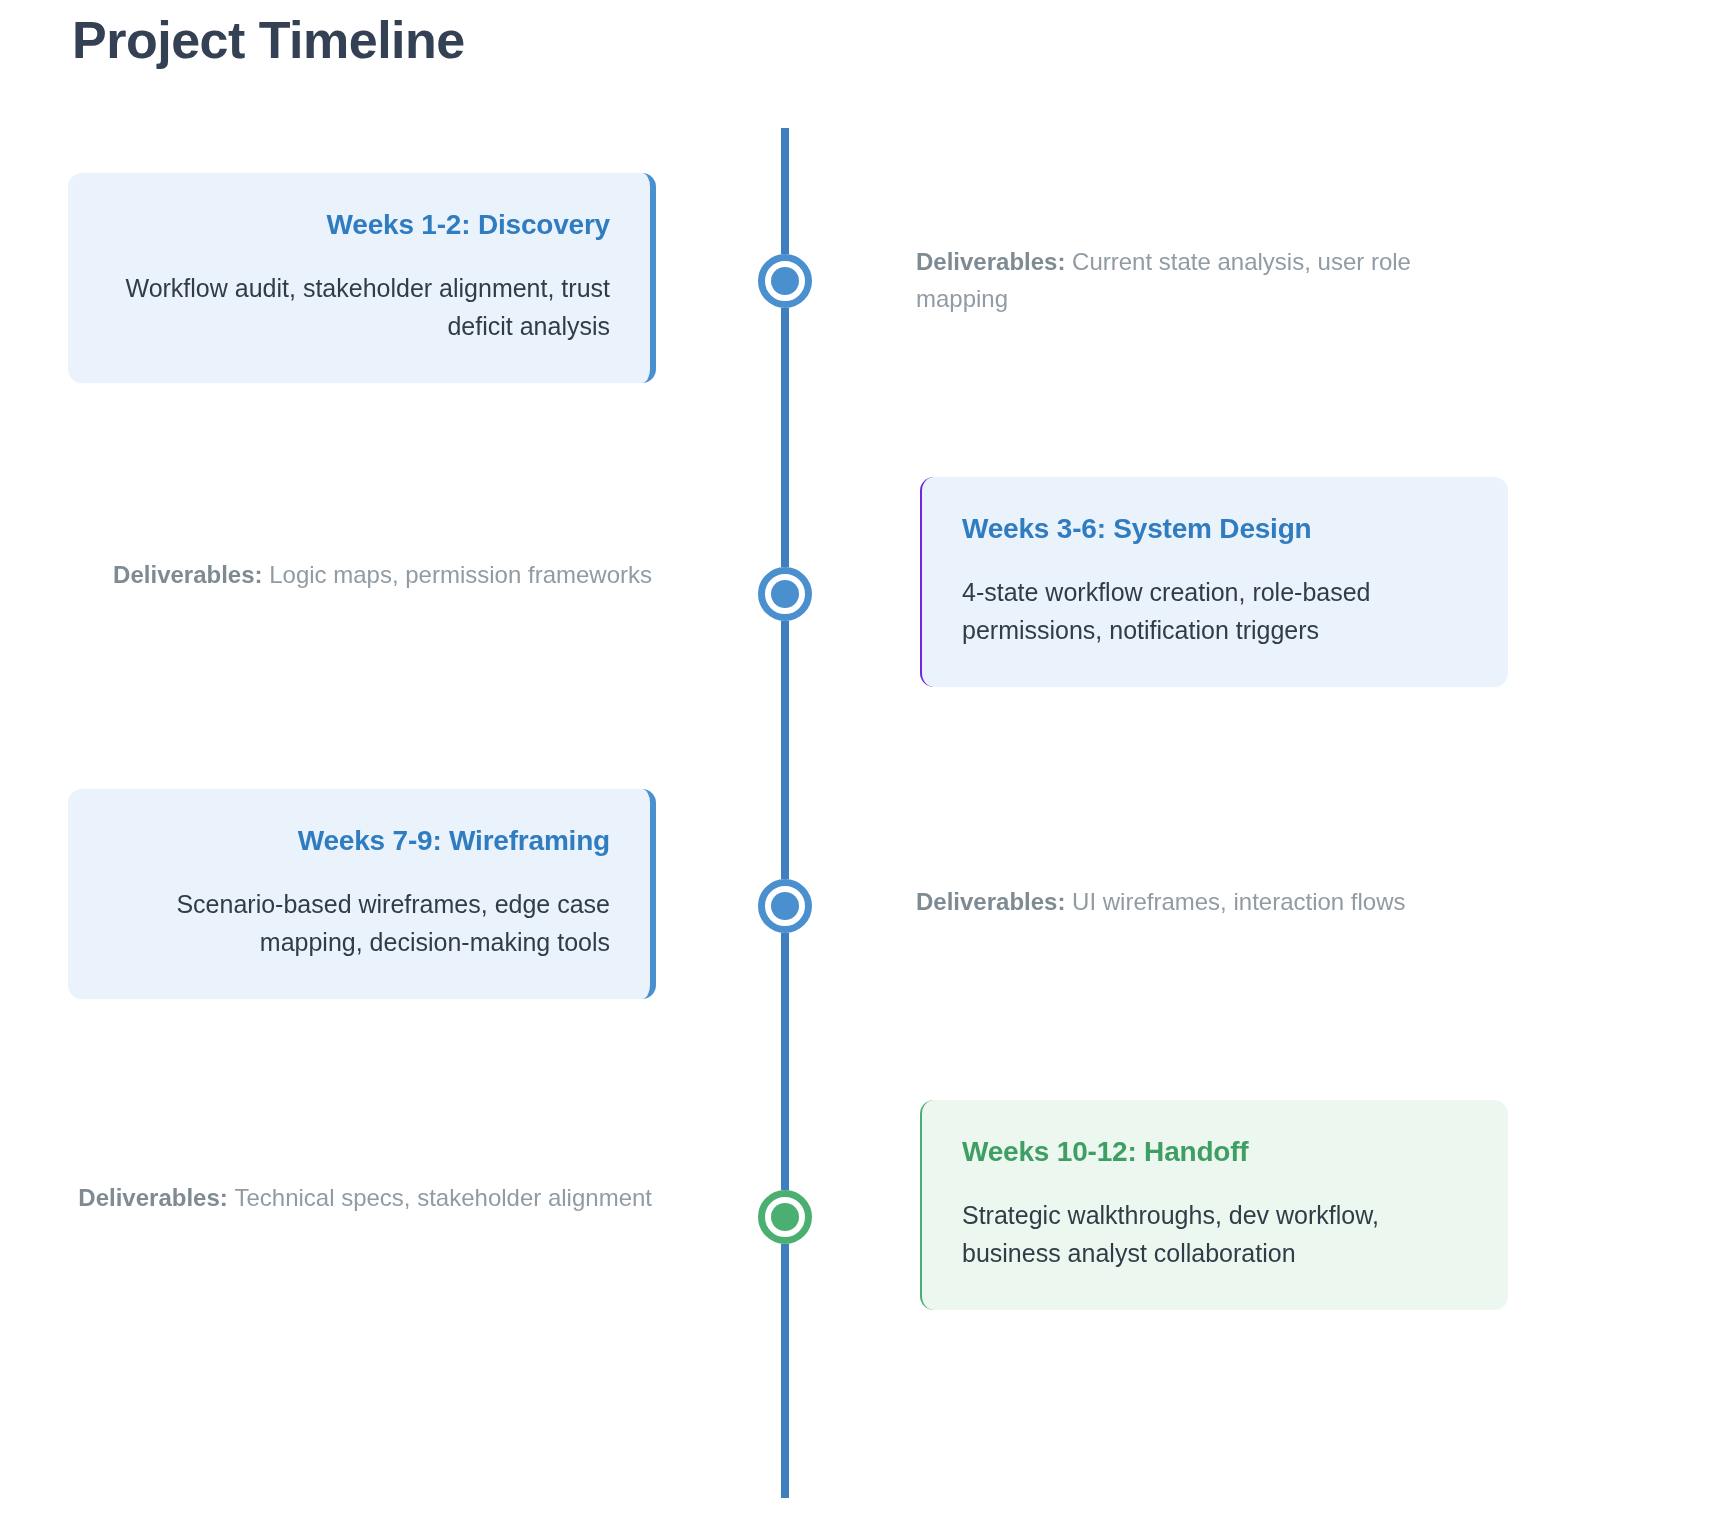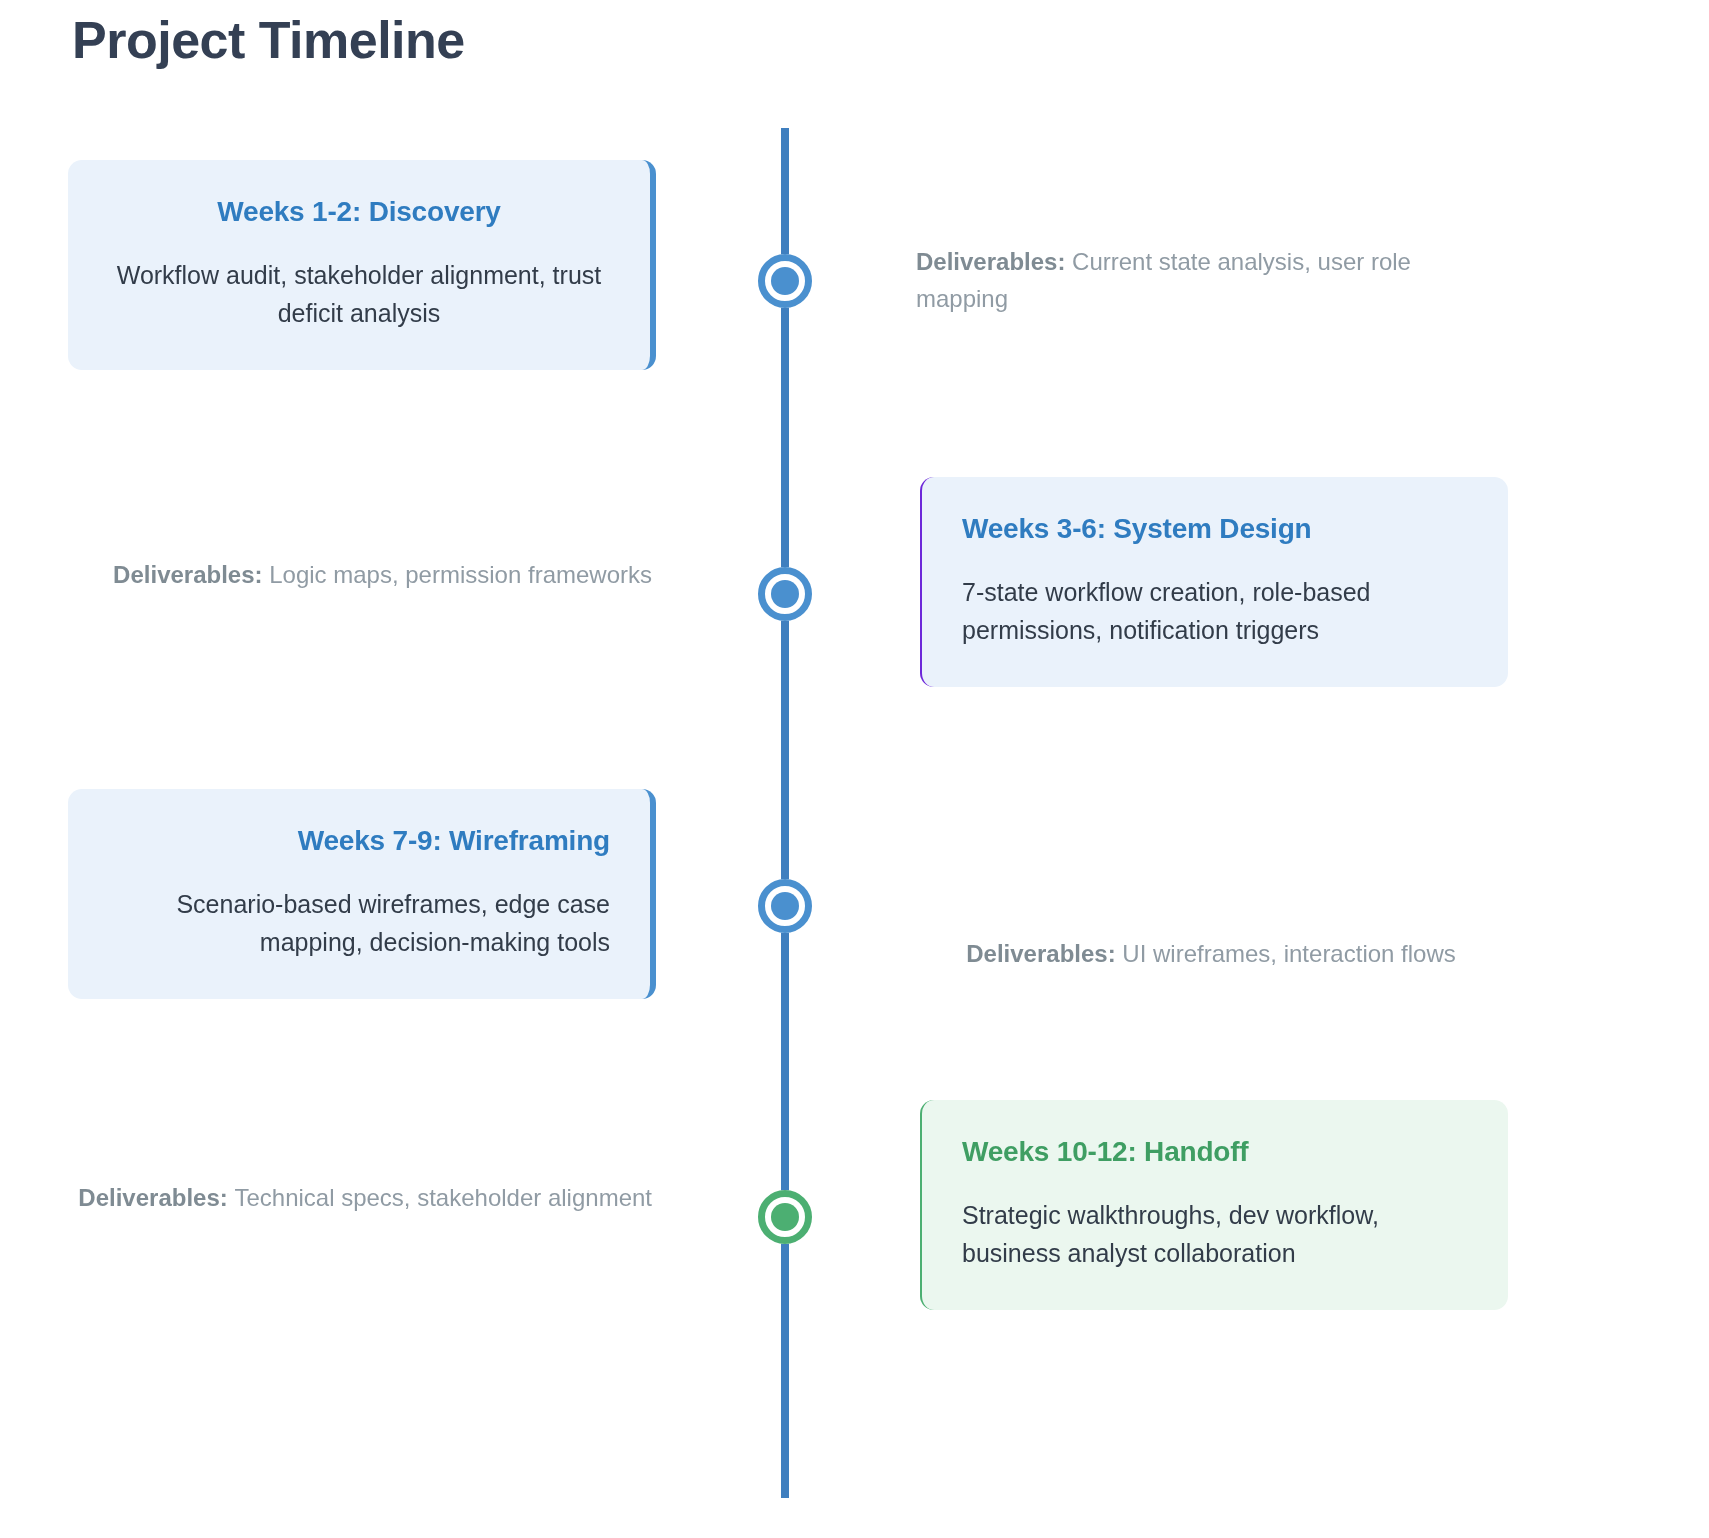"Weeks 1-2: Discovery" div.card { text-align: center -> none; top: 160px -> 173px }
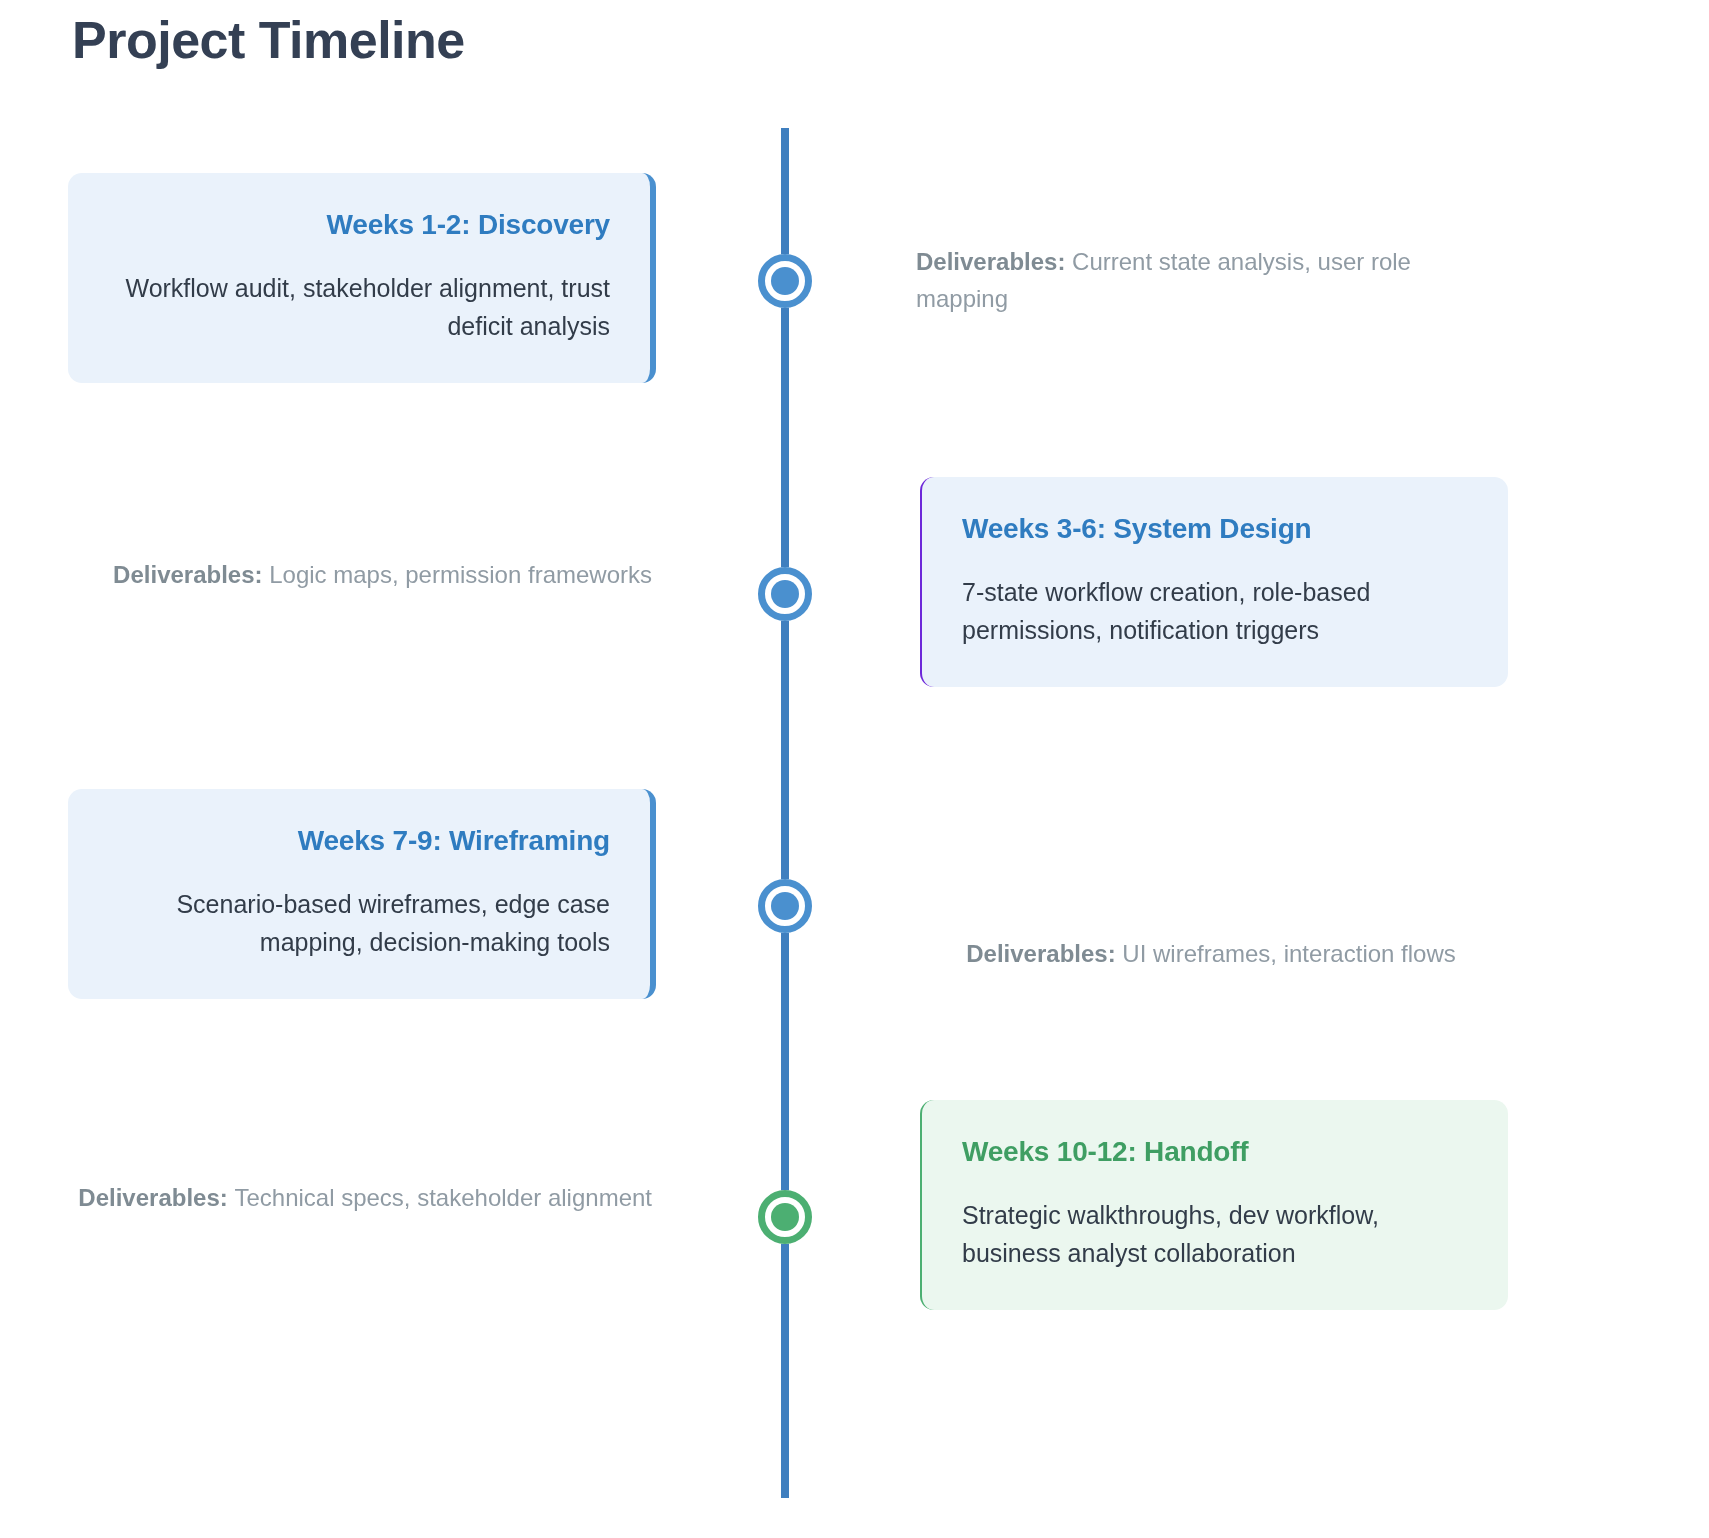"7-state workflow creation, role-based" div.card-desc { text: 7-state -> 4-state }
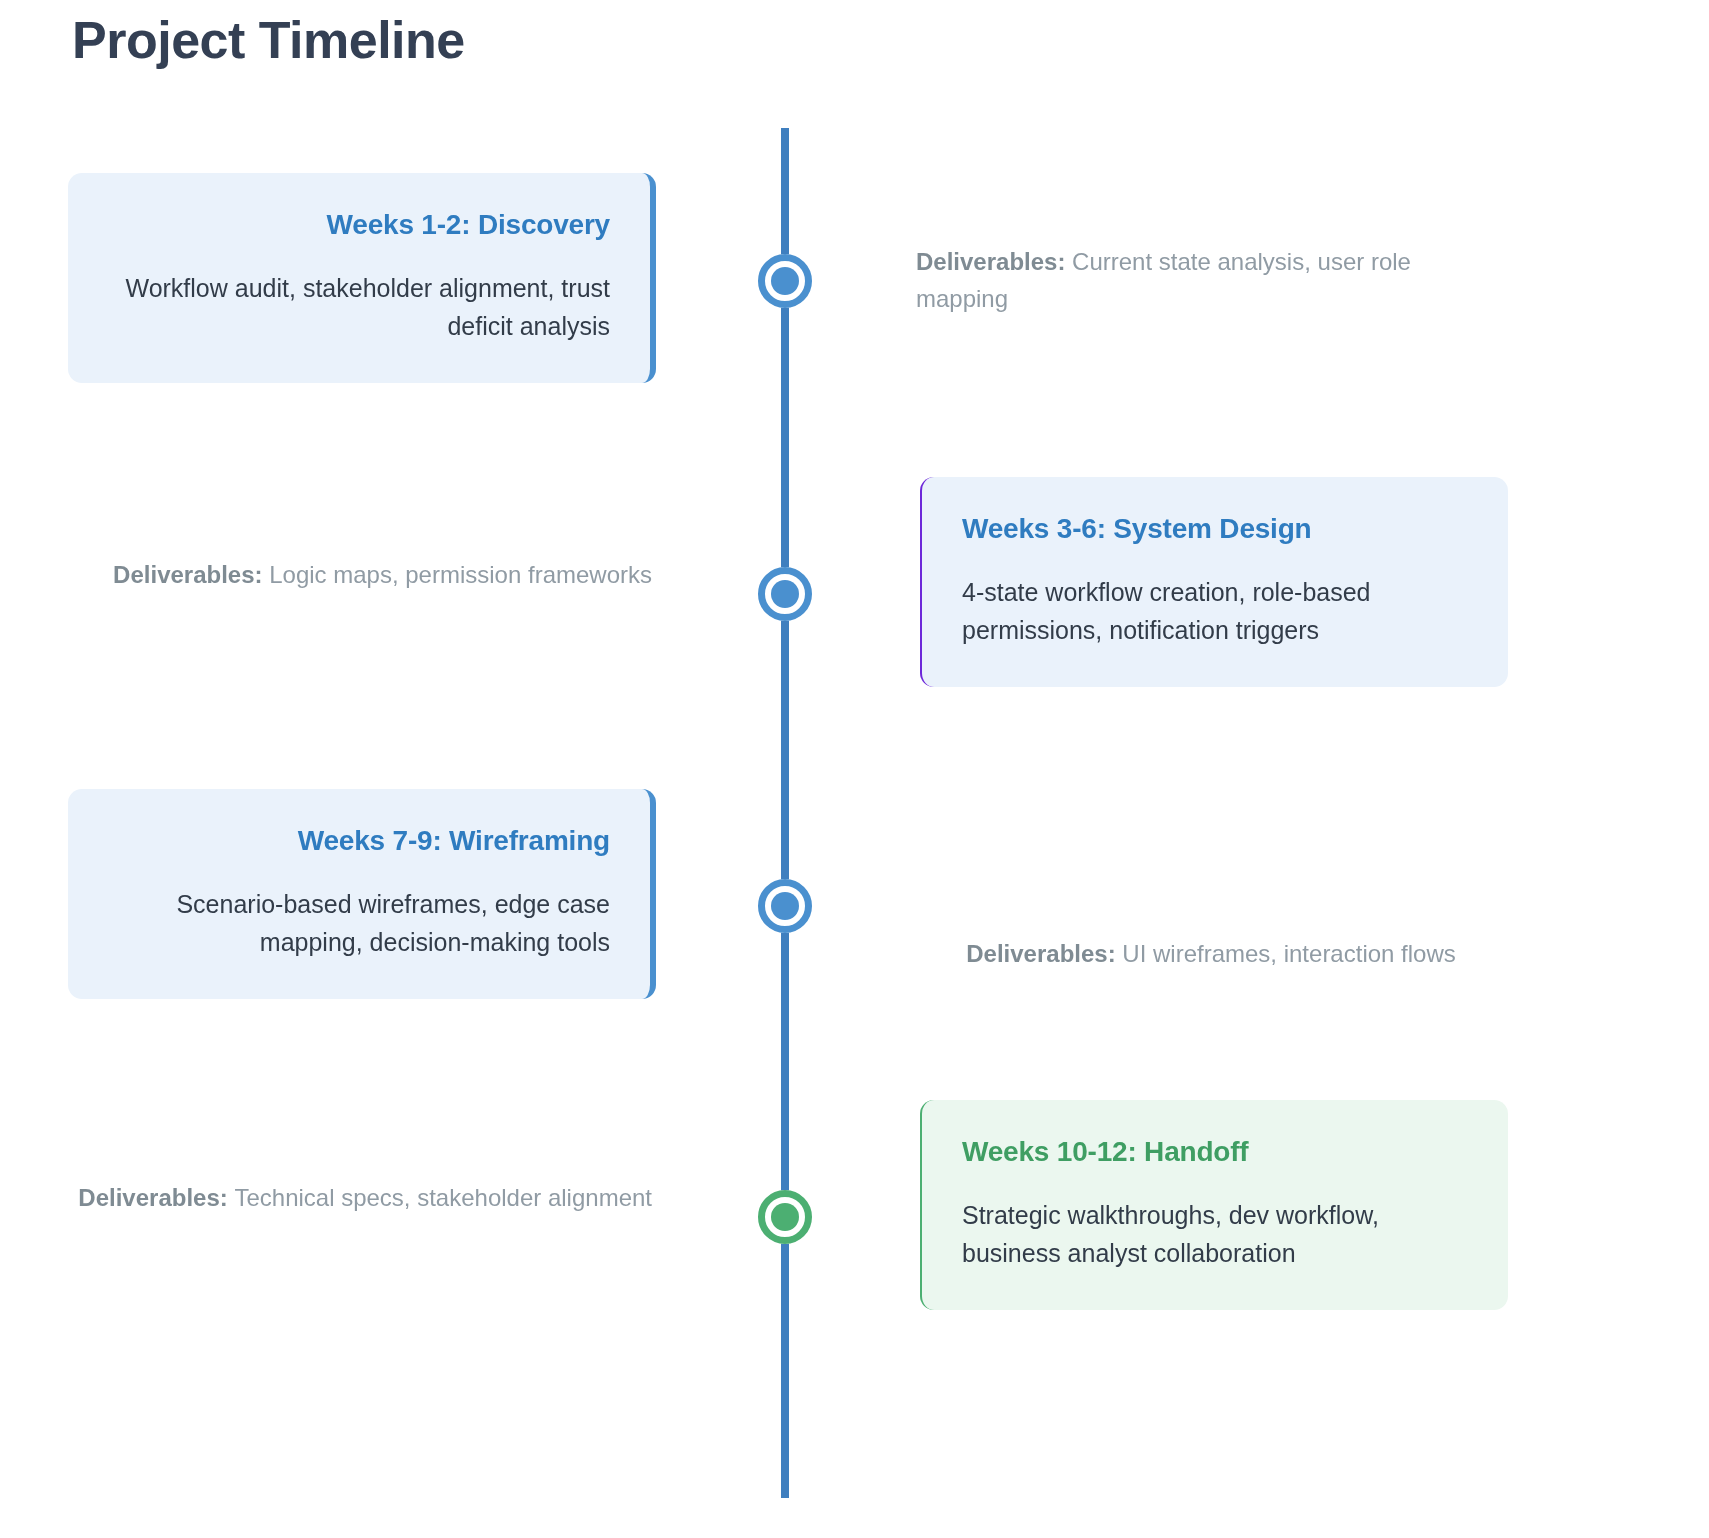"Deliverables: UI wireframes, interaction" div.deliv { text-align: center -> none; top: 936px -> 884px }
